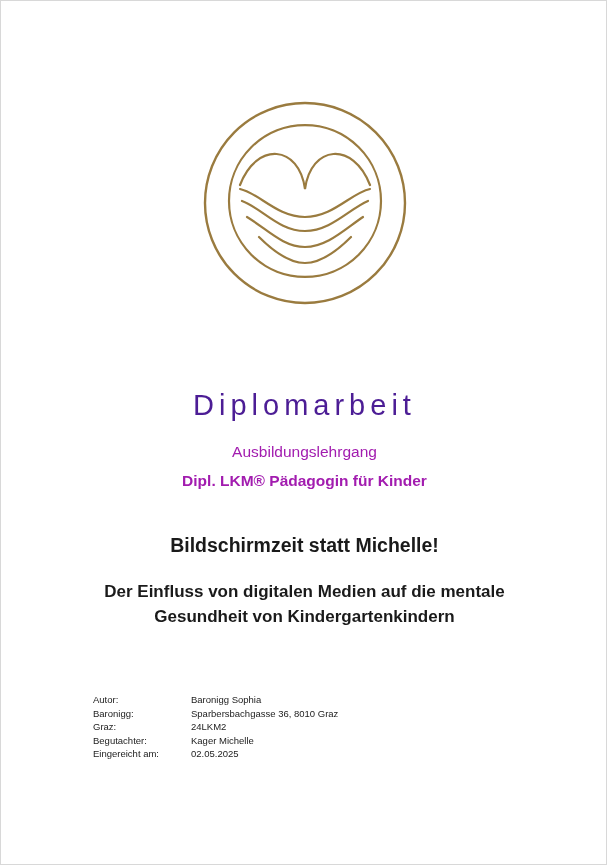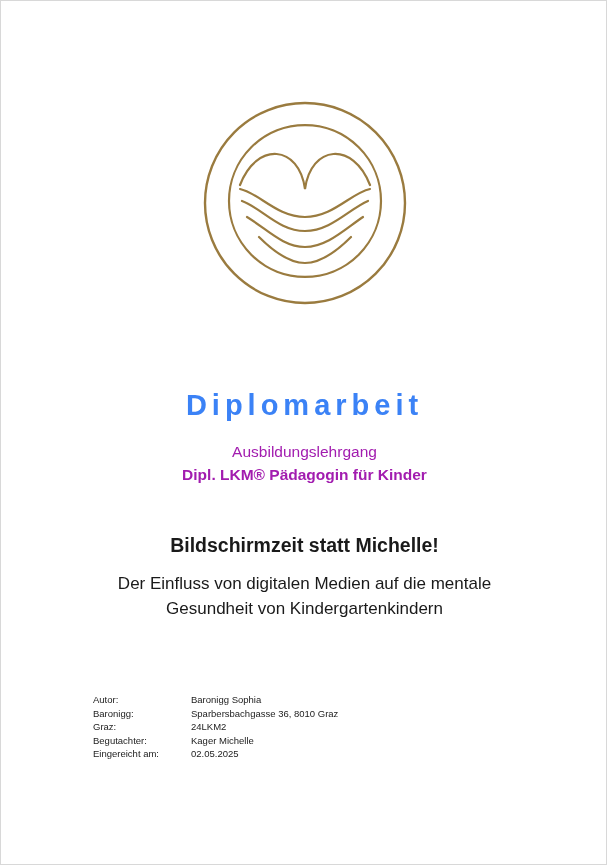"Diplomarbeit" .doc-title { color: #3b82f6 -> #4c1d95; font-weight: bold -> normal }
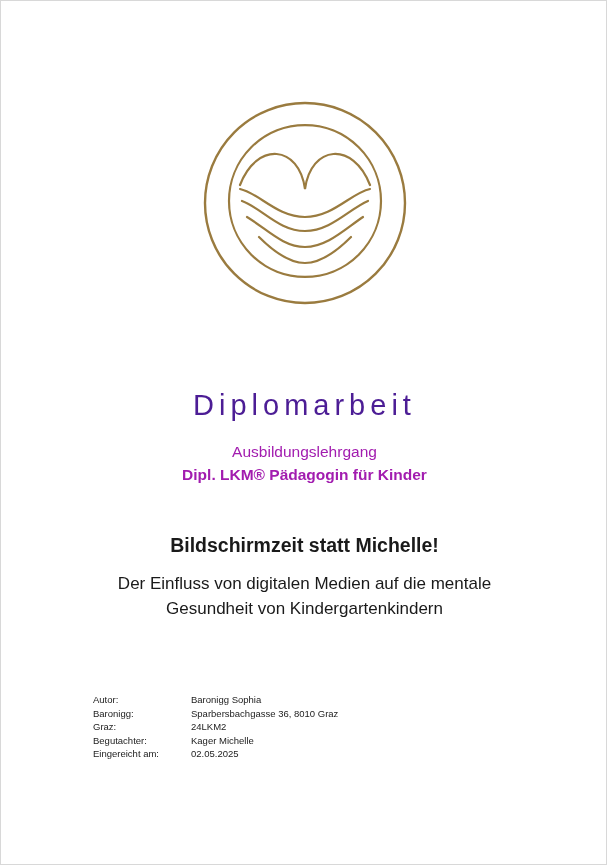"Dipl. LKM® Pädagogin für Kinder" .subtitle-line2 { margin-top: 2px -> 8px }
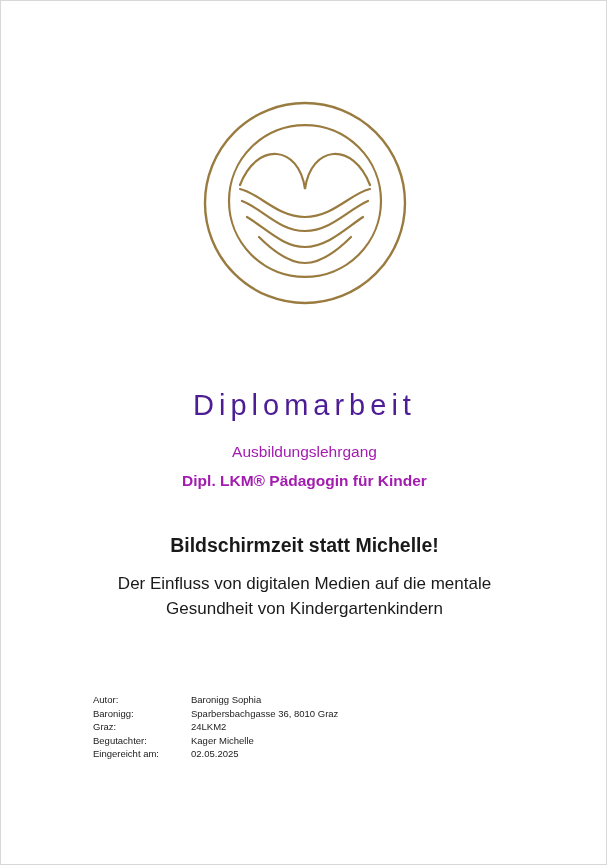"Der Einfluss von digitalen Medien" .main-subtitle { font-weight: normal -> bold; margin-top: 12px -> 20px }
